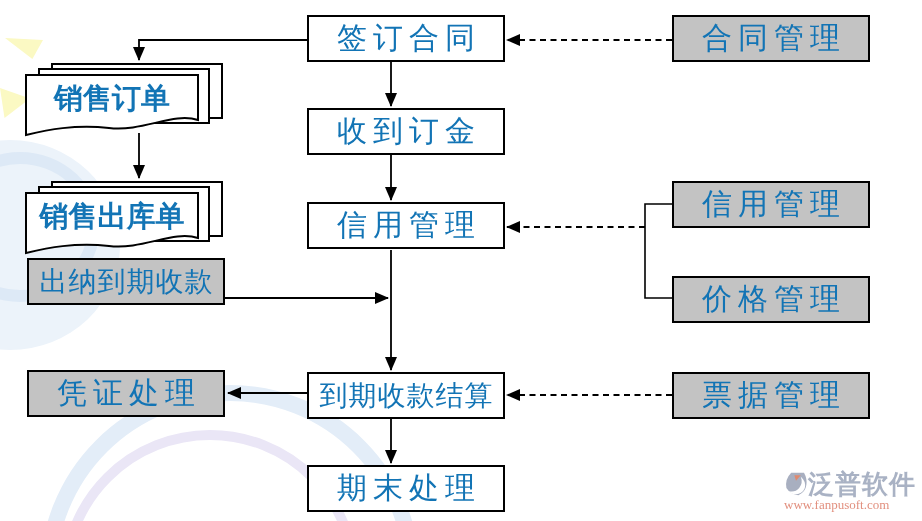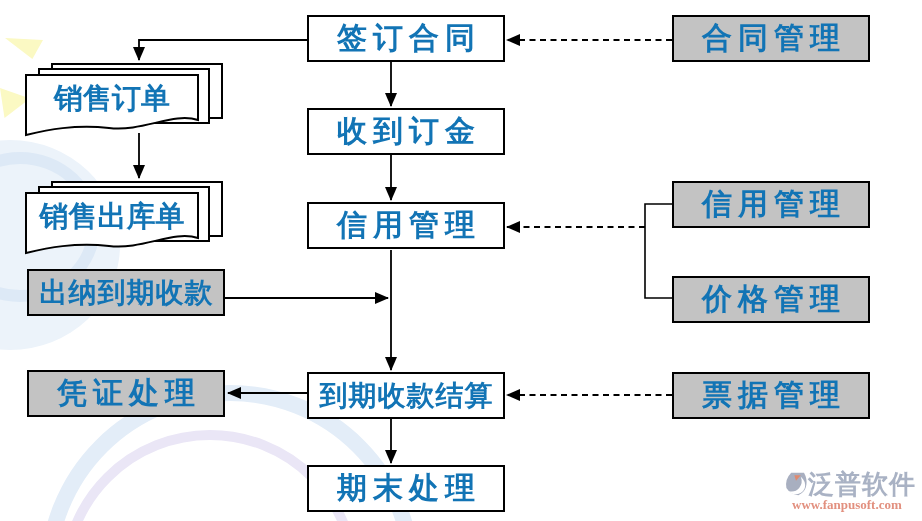"签订合同" .lbl { font-weight: bold -> normal }
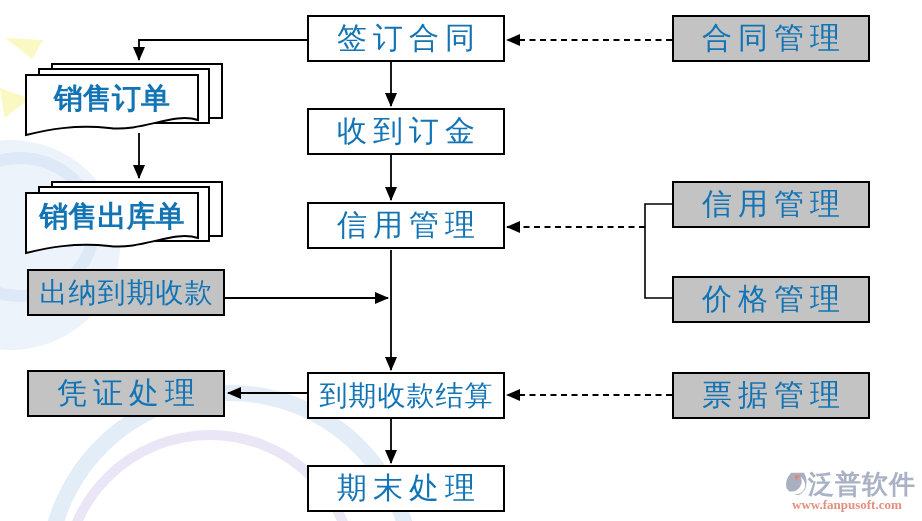"出纳到期收款" div.box { top: 269px -> 258px }
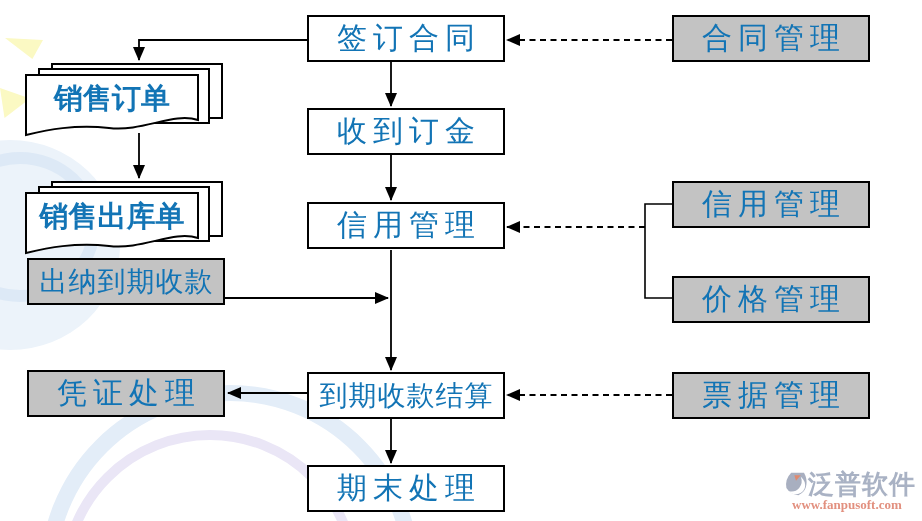"www.fanpusoft.com" .siteurl { font-weight: bold -> normal; margin-left: 8px -> 0 }
